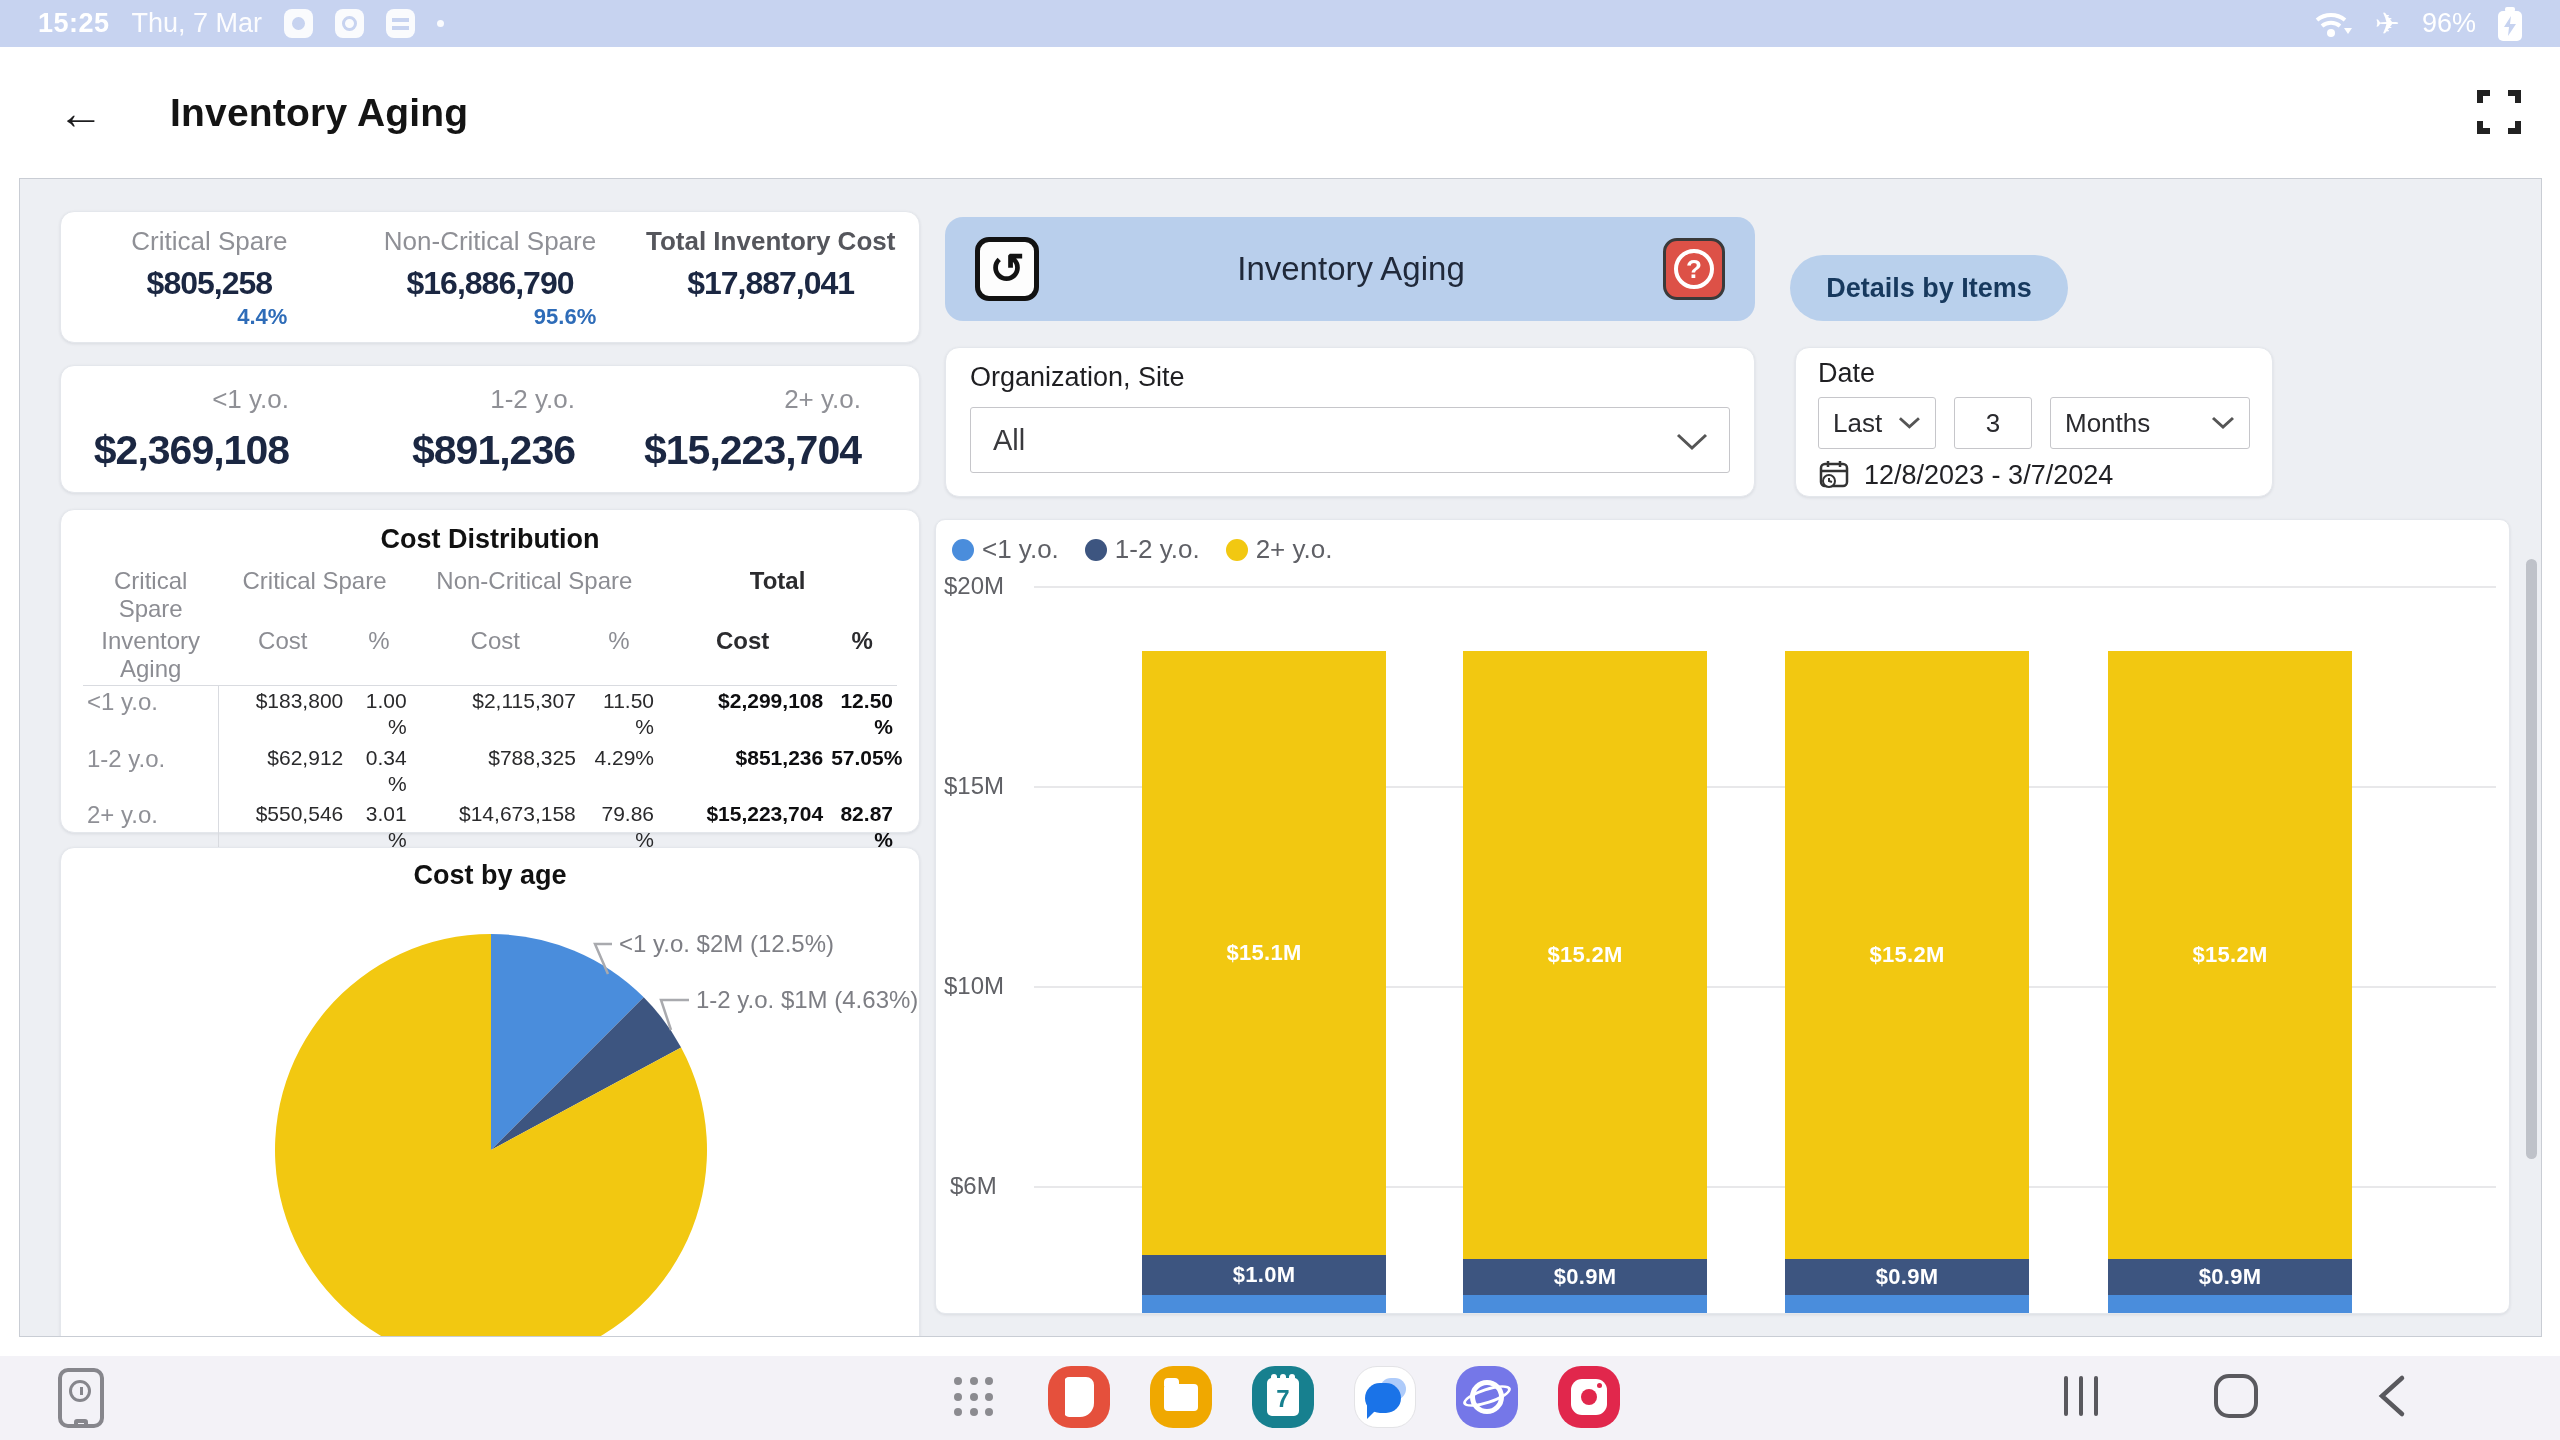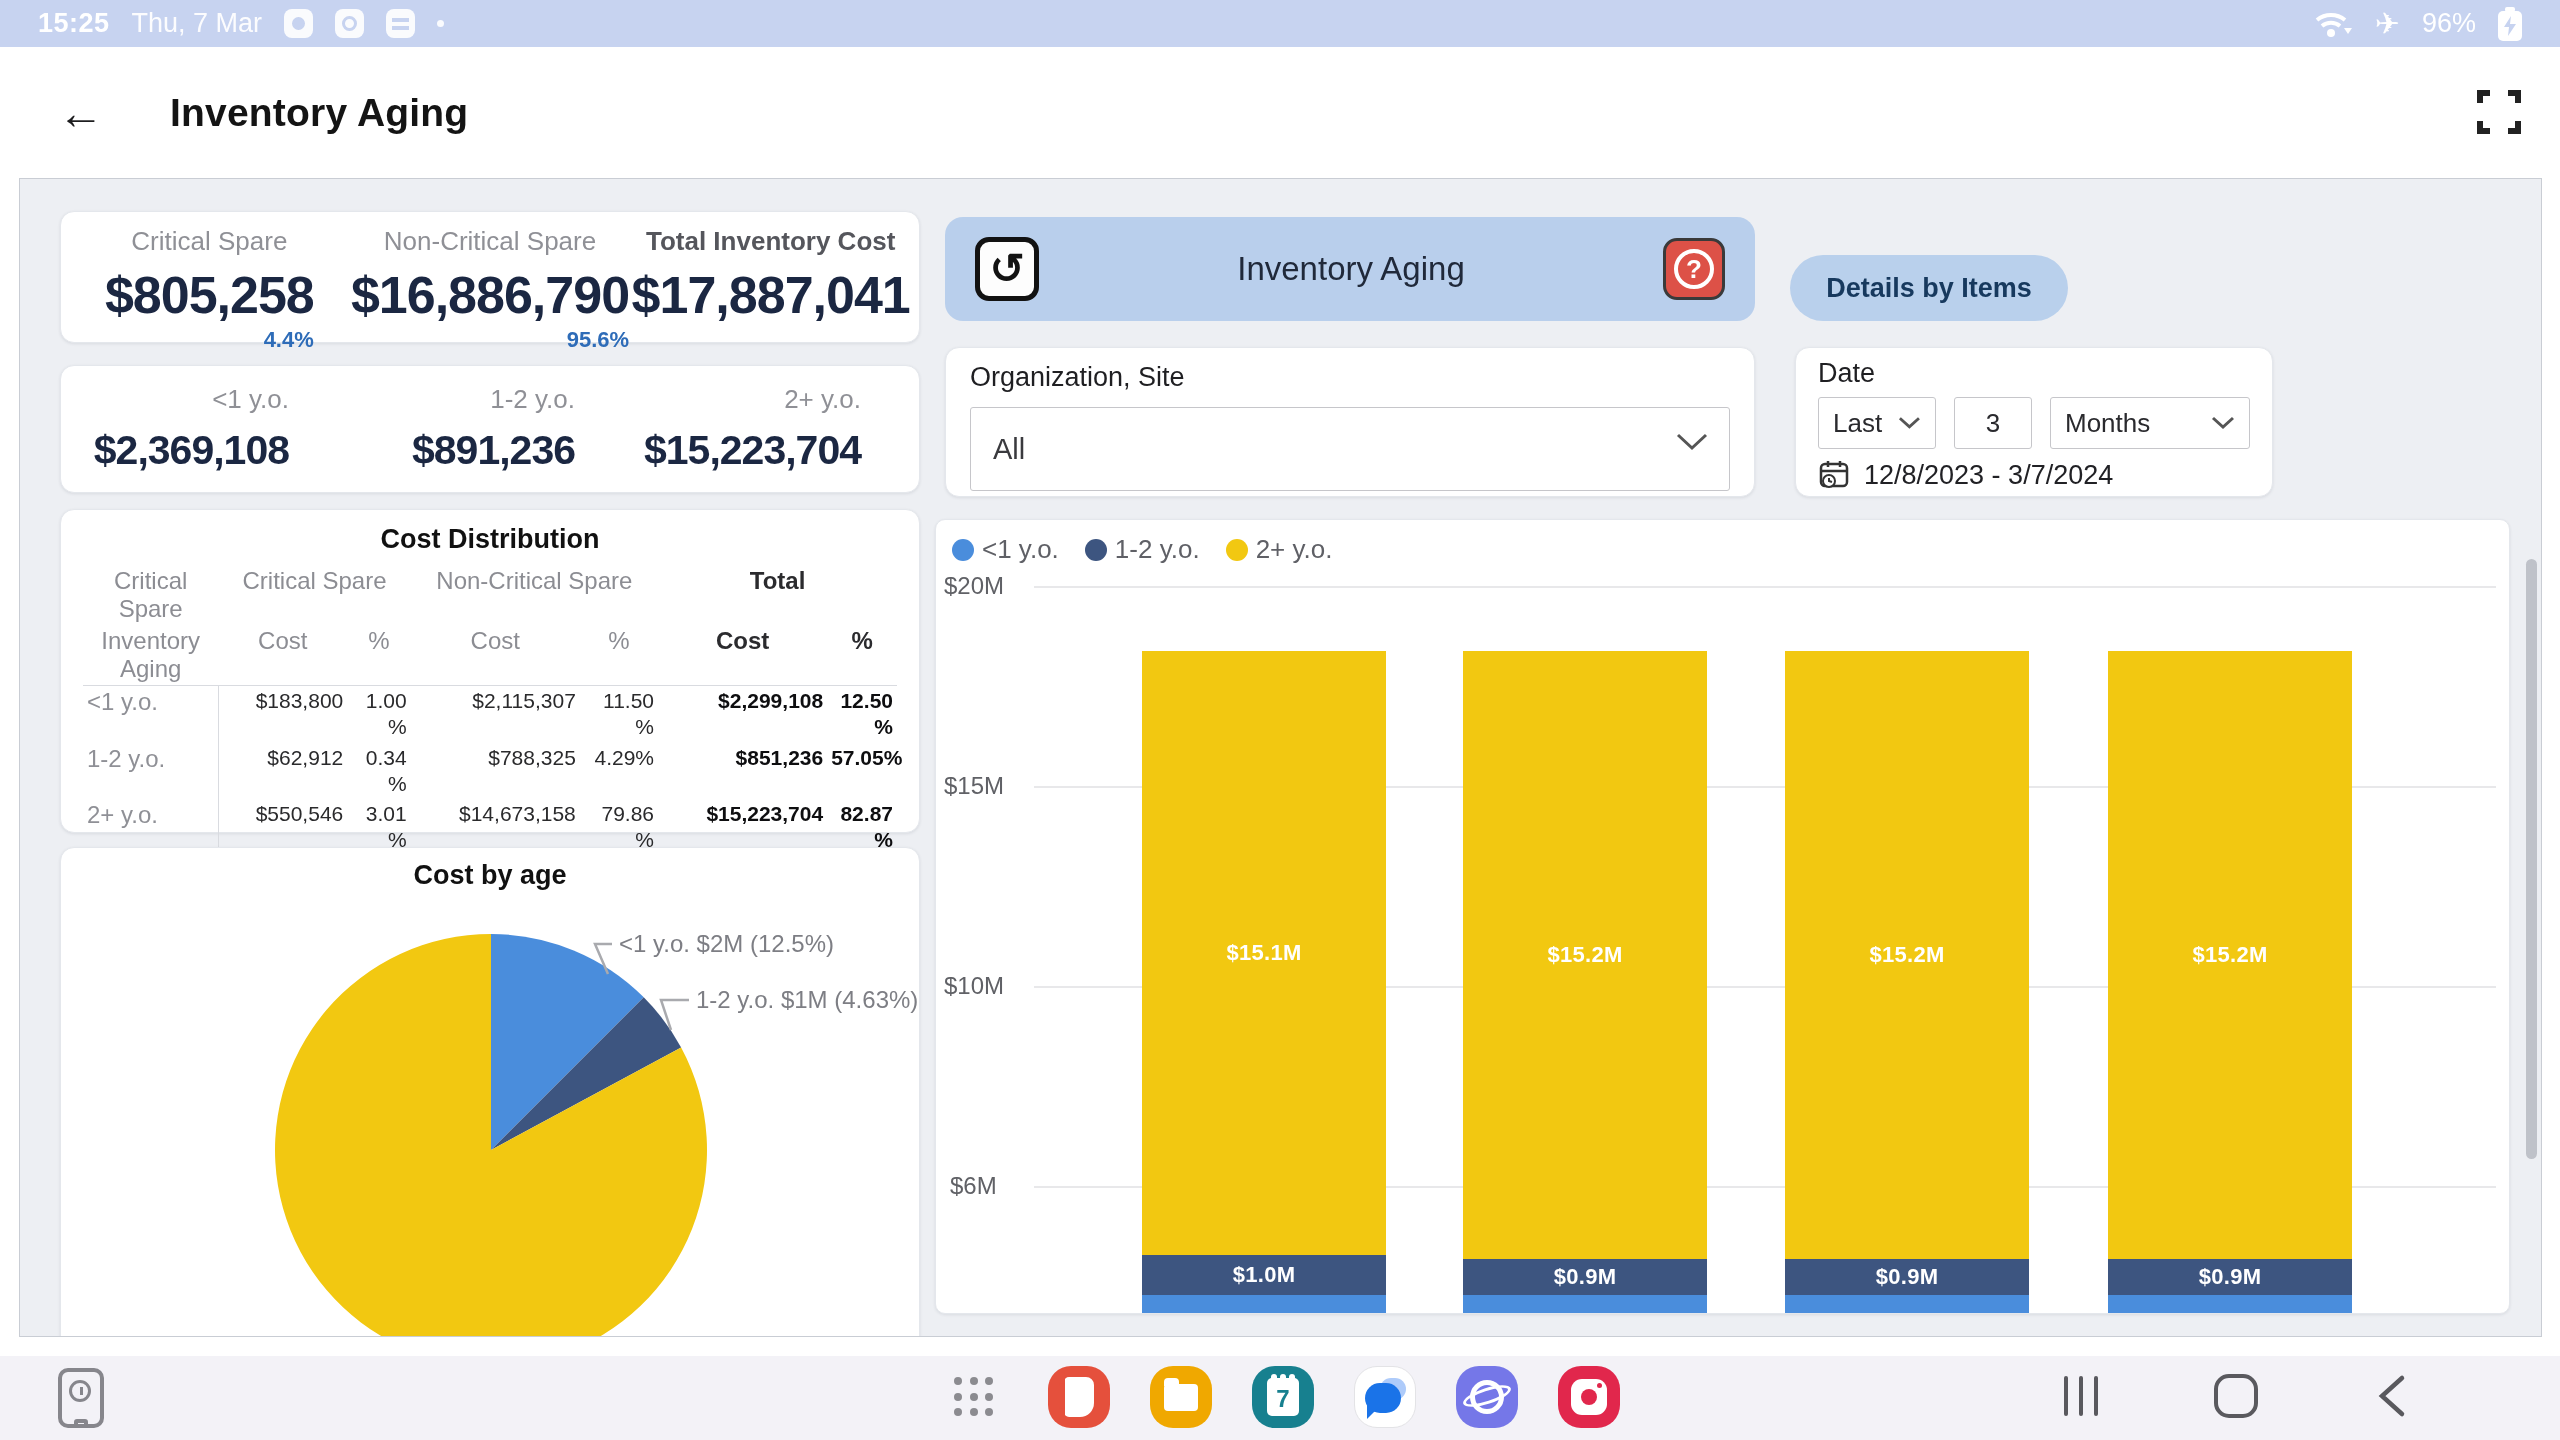"$805,258" .kpi-value { font-size: 52px -> 32px }
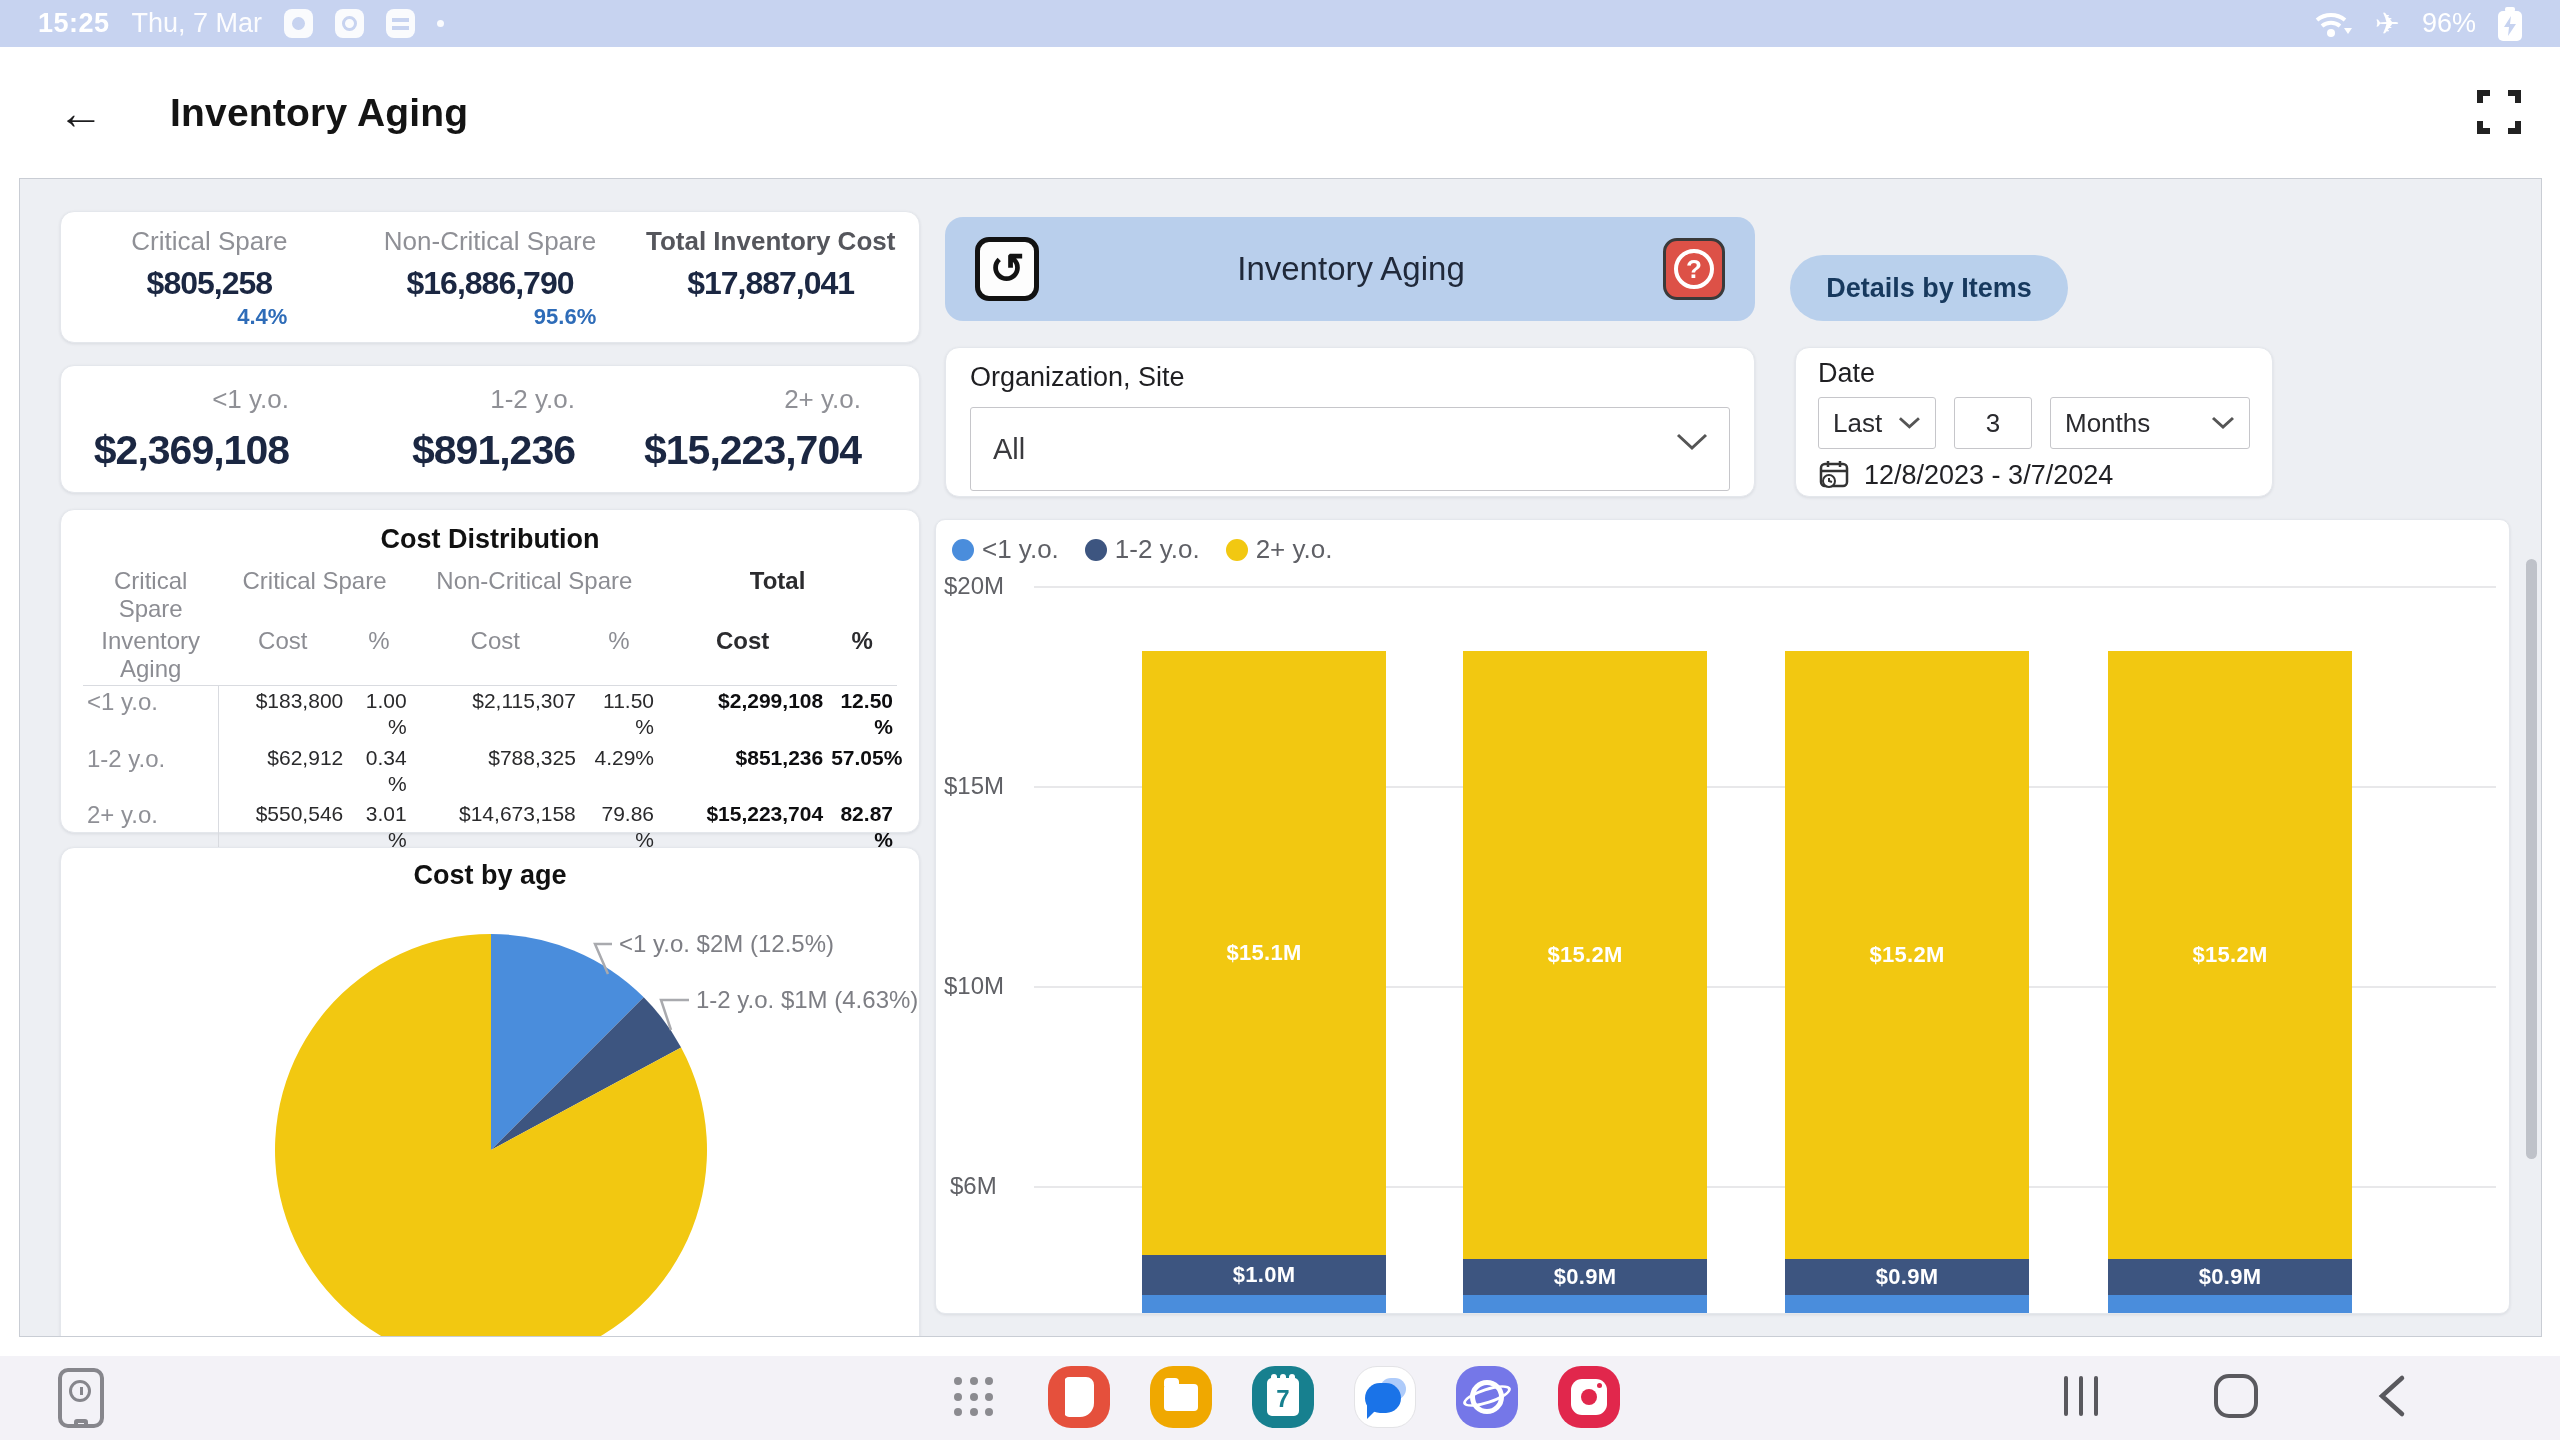"All" .select-box { height: 84px -> 66px }
